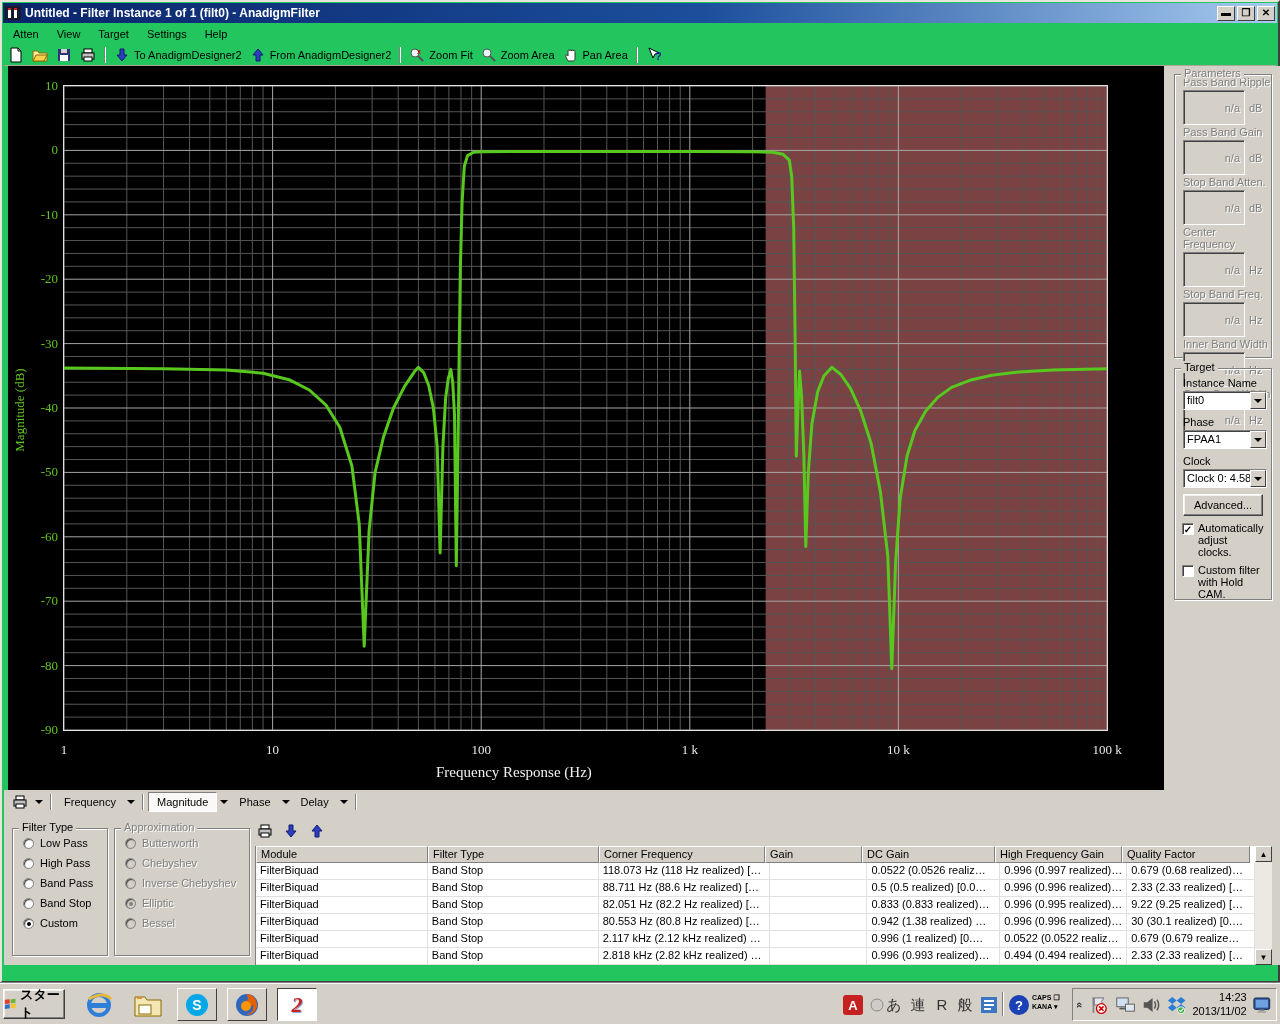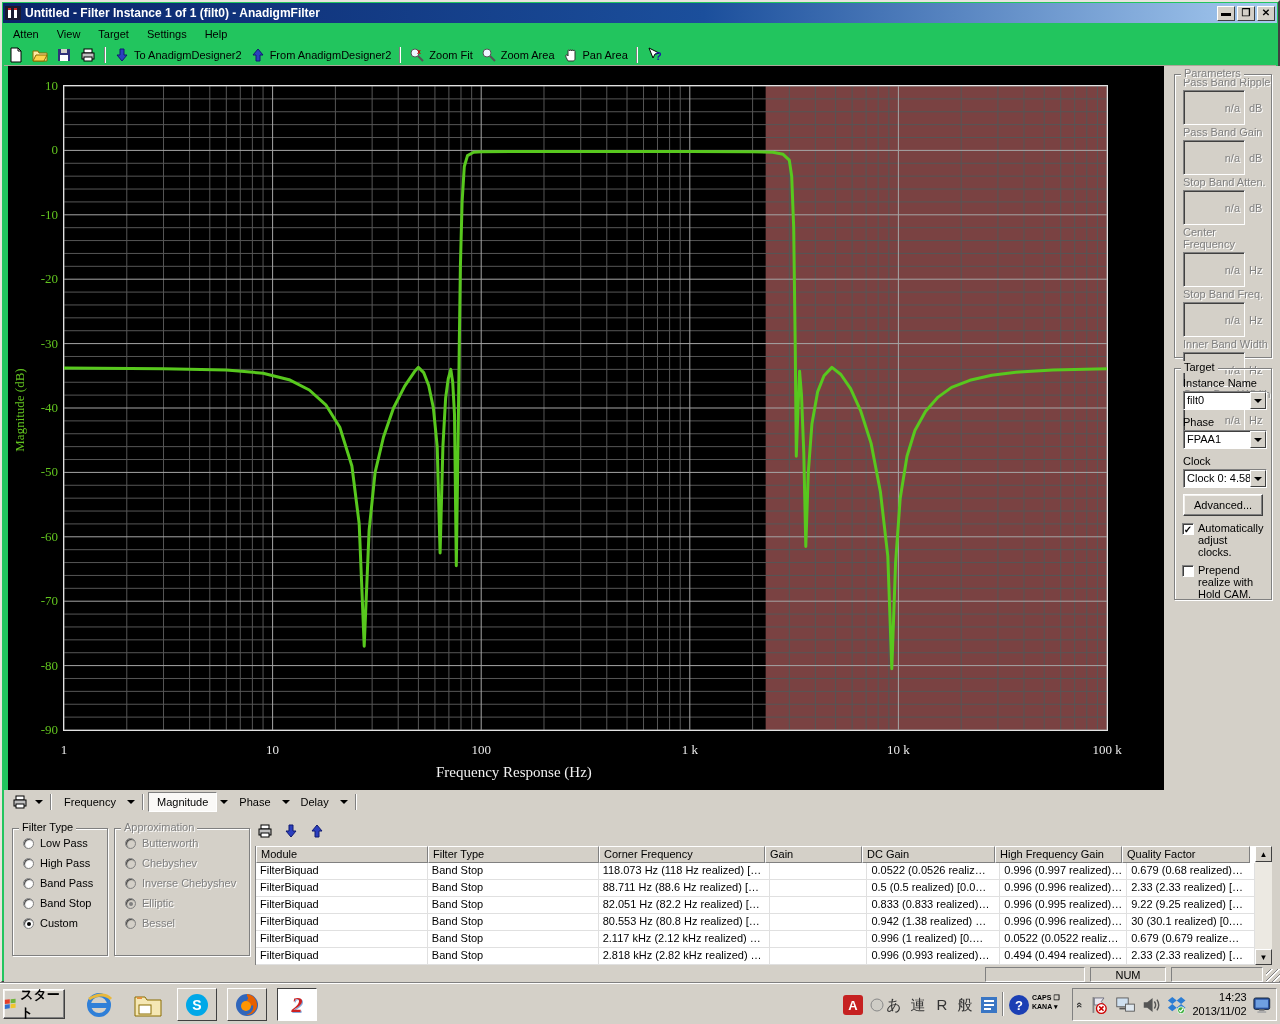"Prepend realize with Hold CAM." span { text: Prepend realize -> Custom filter }
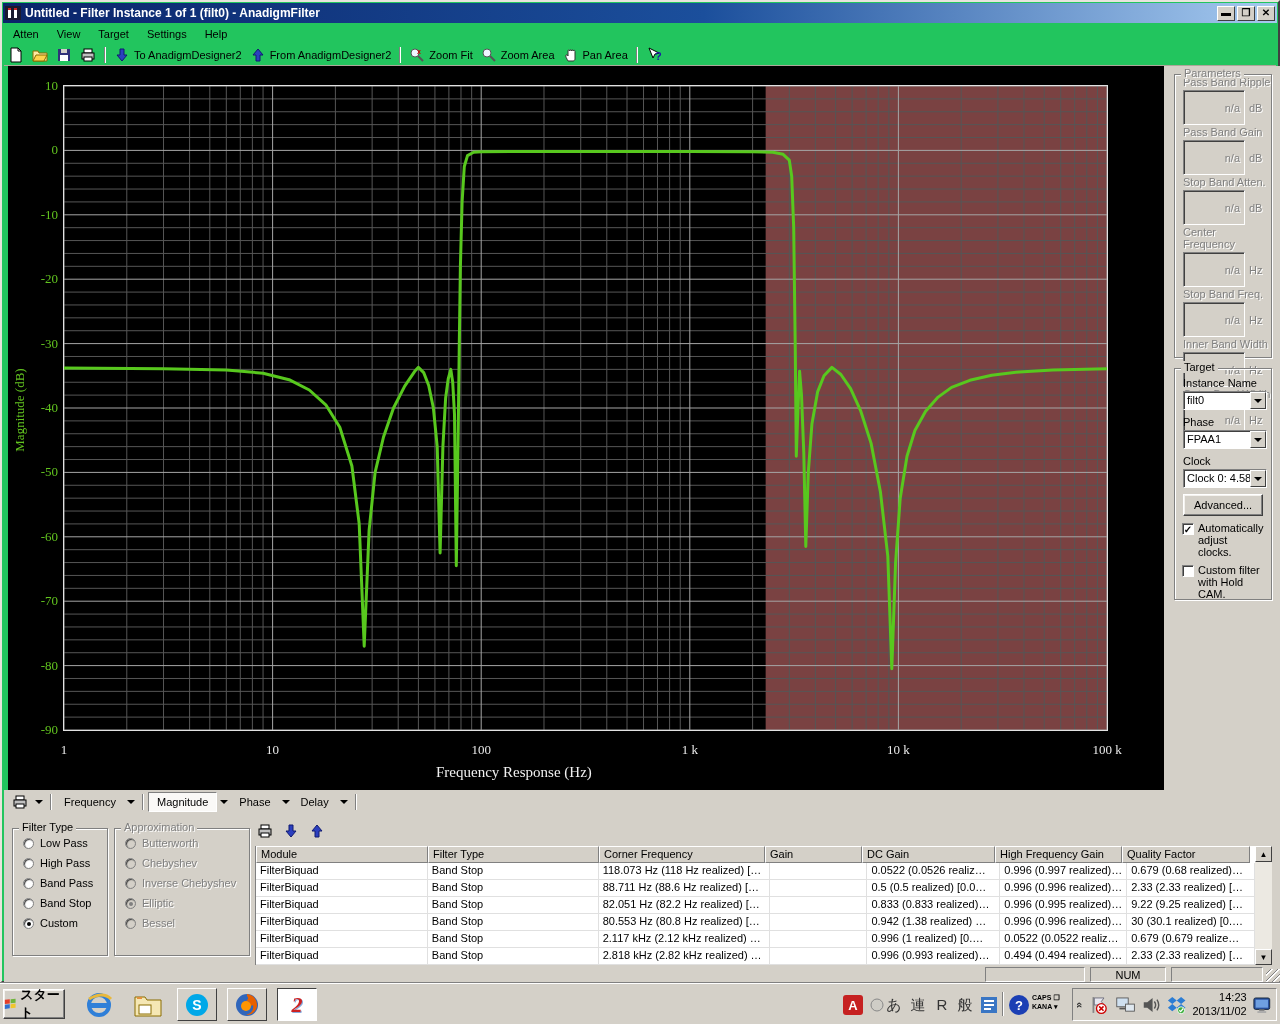"NUM" div.statusbar { html: <div> <div></div> <div>NUM</div> <div></div> <div></div> </div> -> none }
